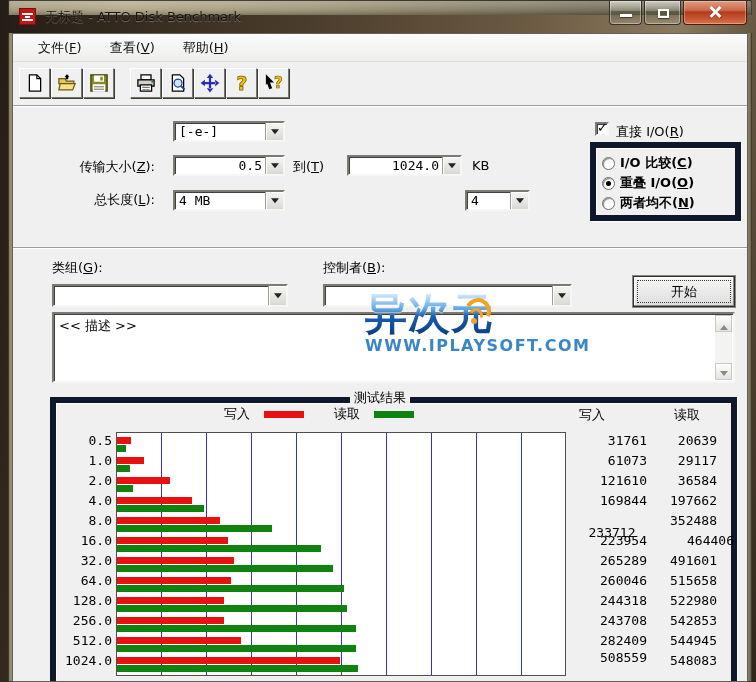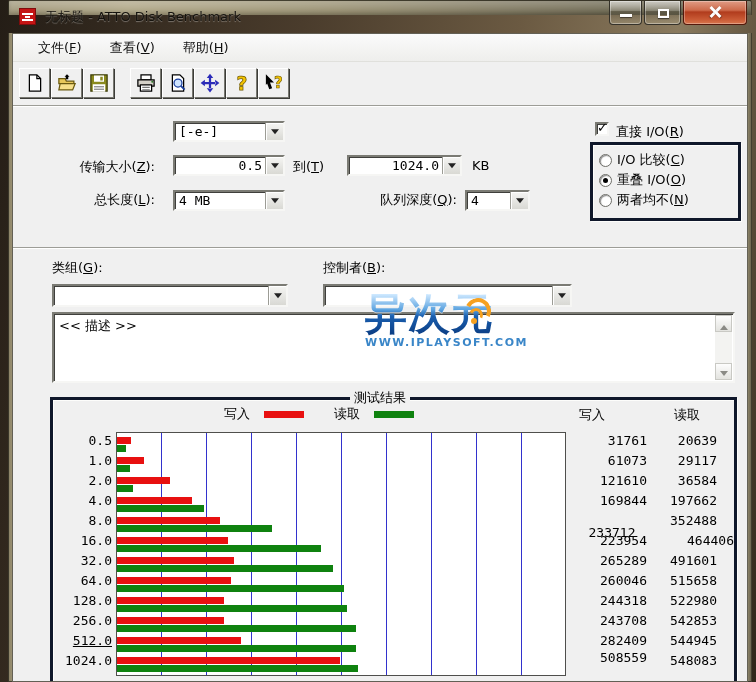"I/O 比较(C)" .groupbox { border: 3px solid #0f172a -> 6px solid #0f172a; font-weight: none -> bold }
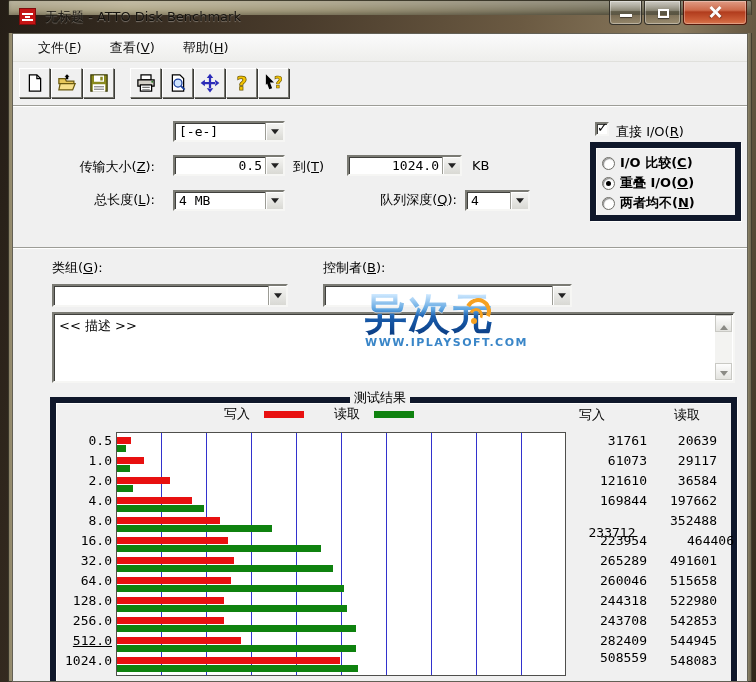"队列深度(Q):" div.lbl { html: <div>队列深度(<u>Q</u>):</div> -> none }
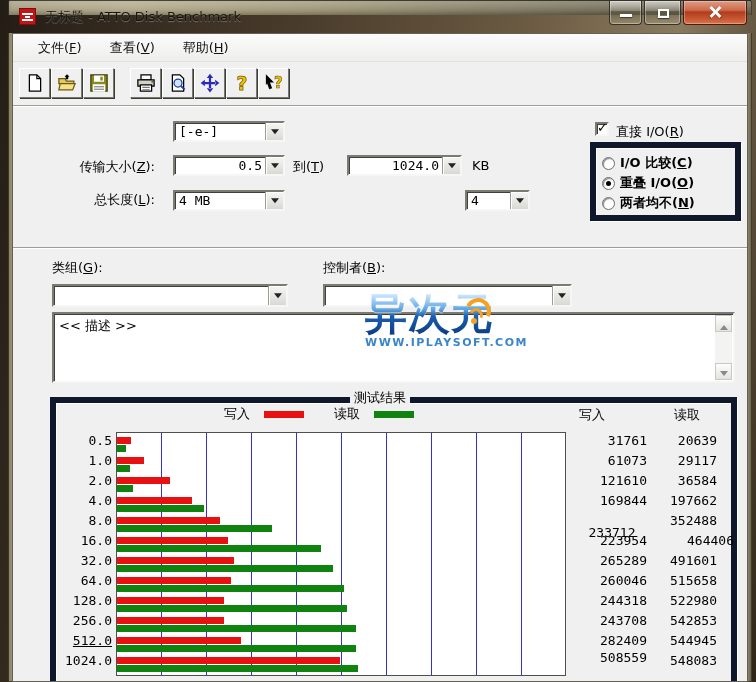"开始" div.pushbtn { html: none -> <div> <div>开始</div> </div> }
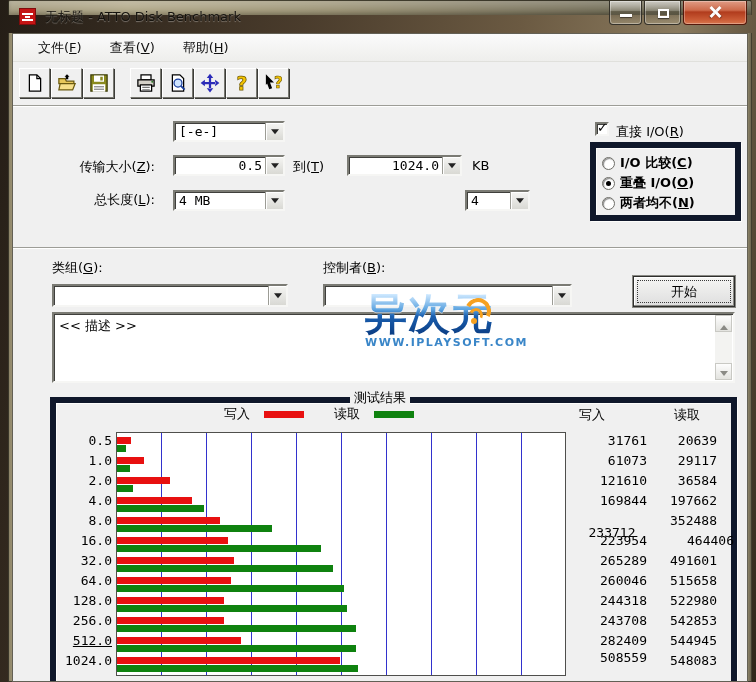"WWW.IPLAYSOFT.COM" .wm-url { font-size: 11px -> 16px }
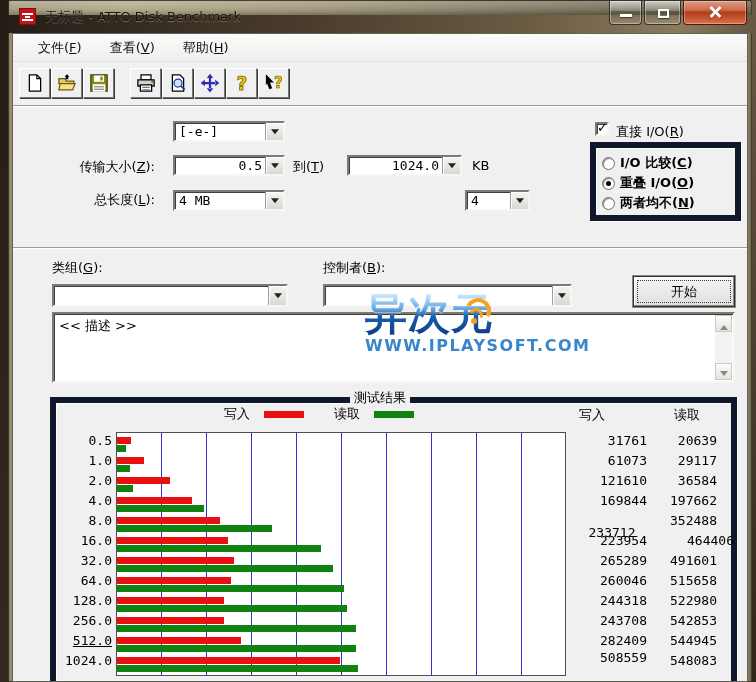"512.0" div.rowtxt { text-decoration: underline -> none }
